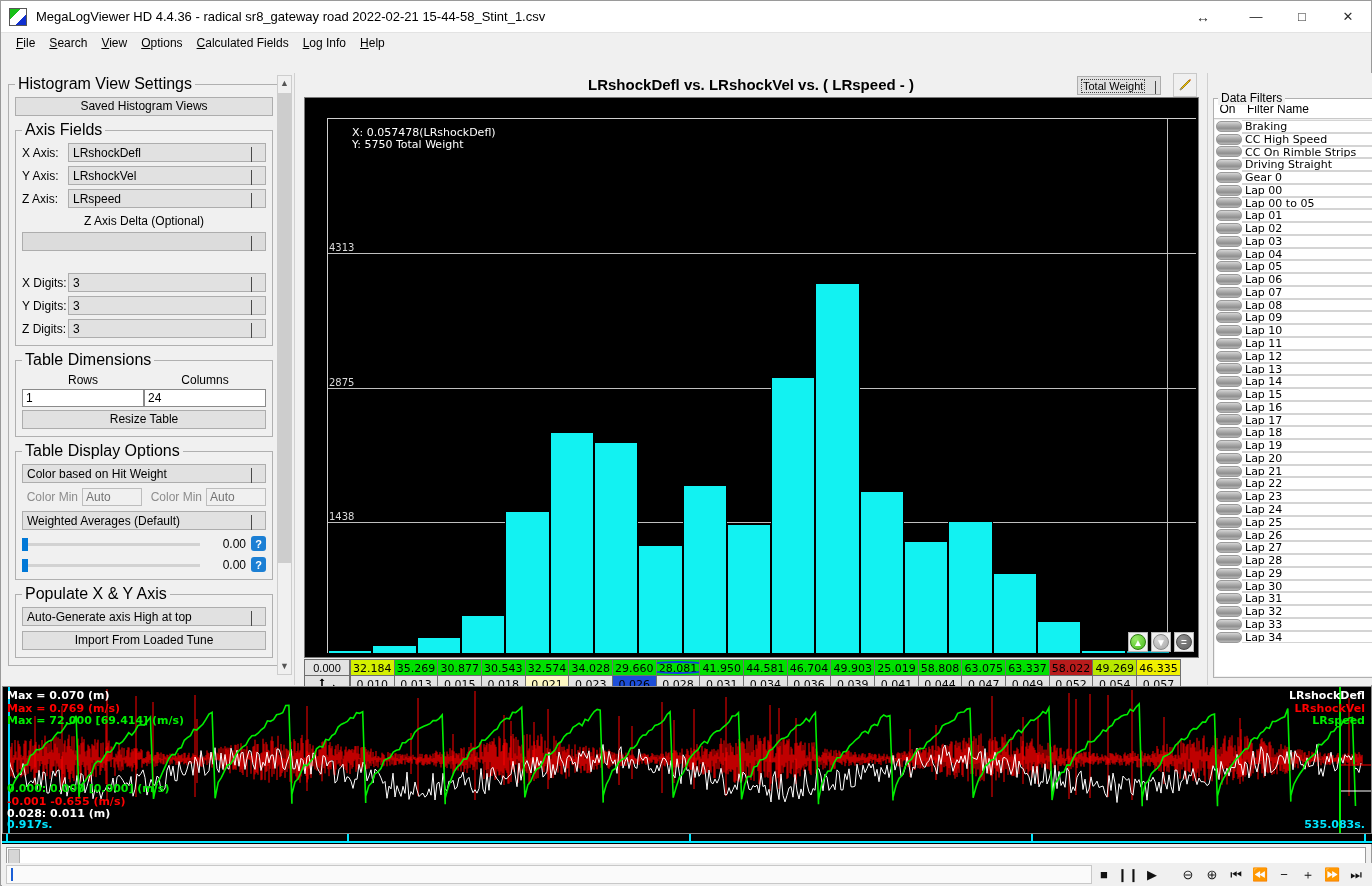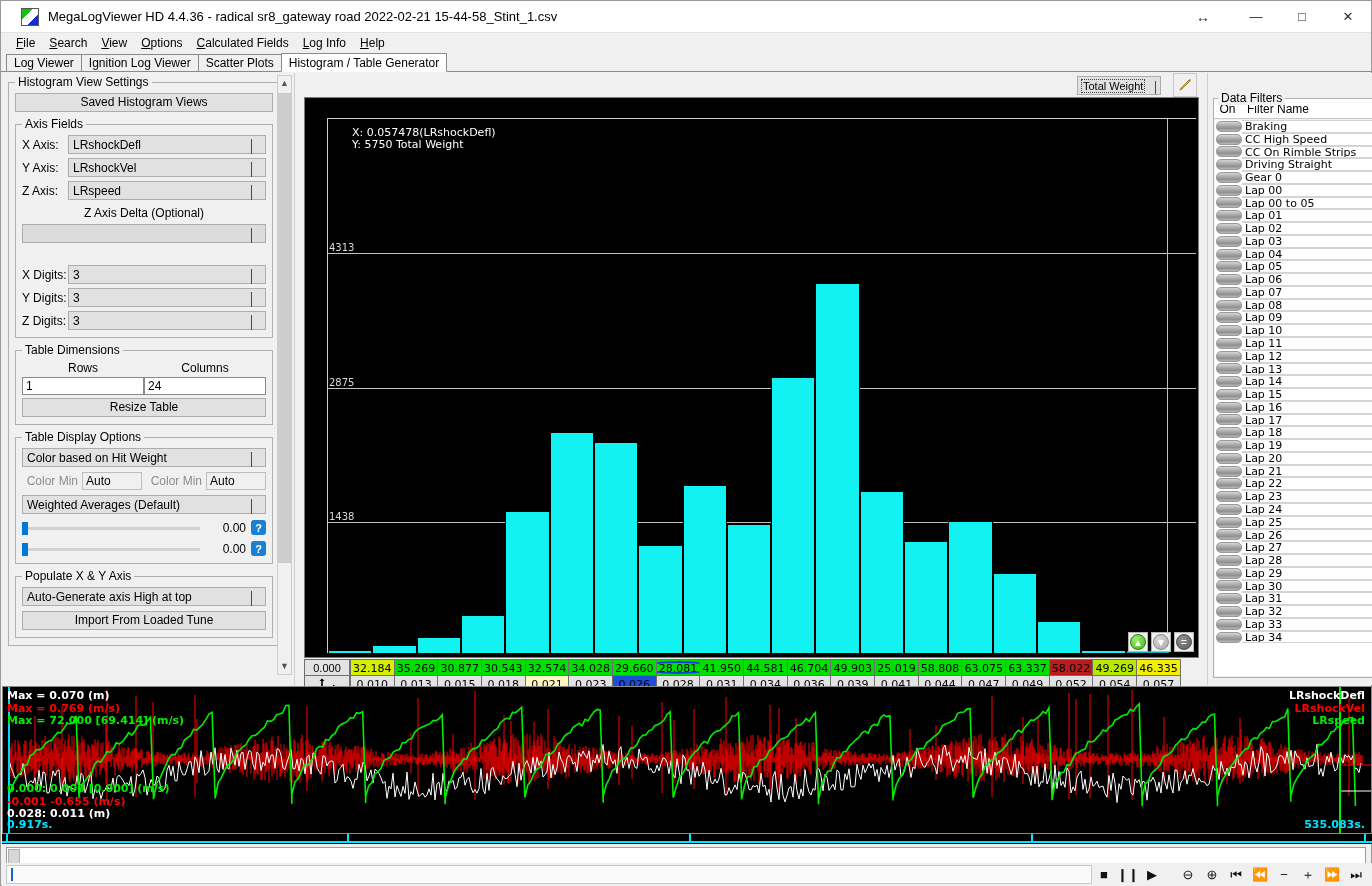"MegaLogViewer HD 4.4.36 - radical" .titlebar { padding-left: 12px -> none }
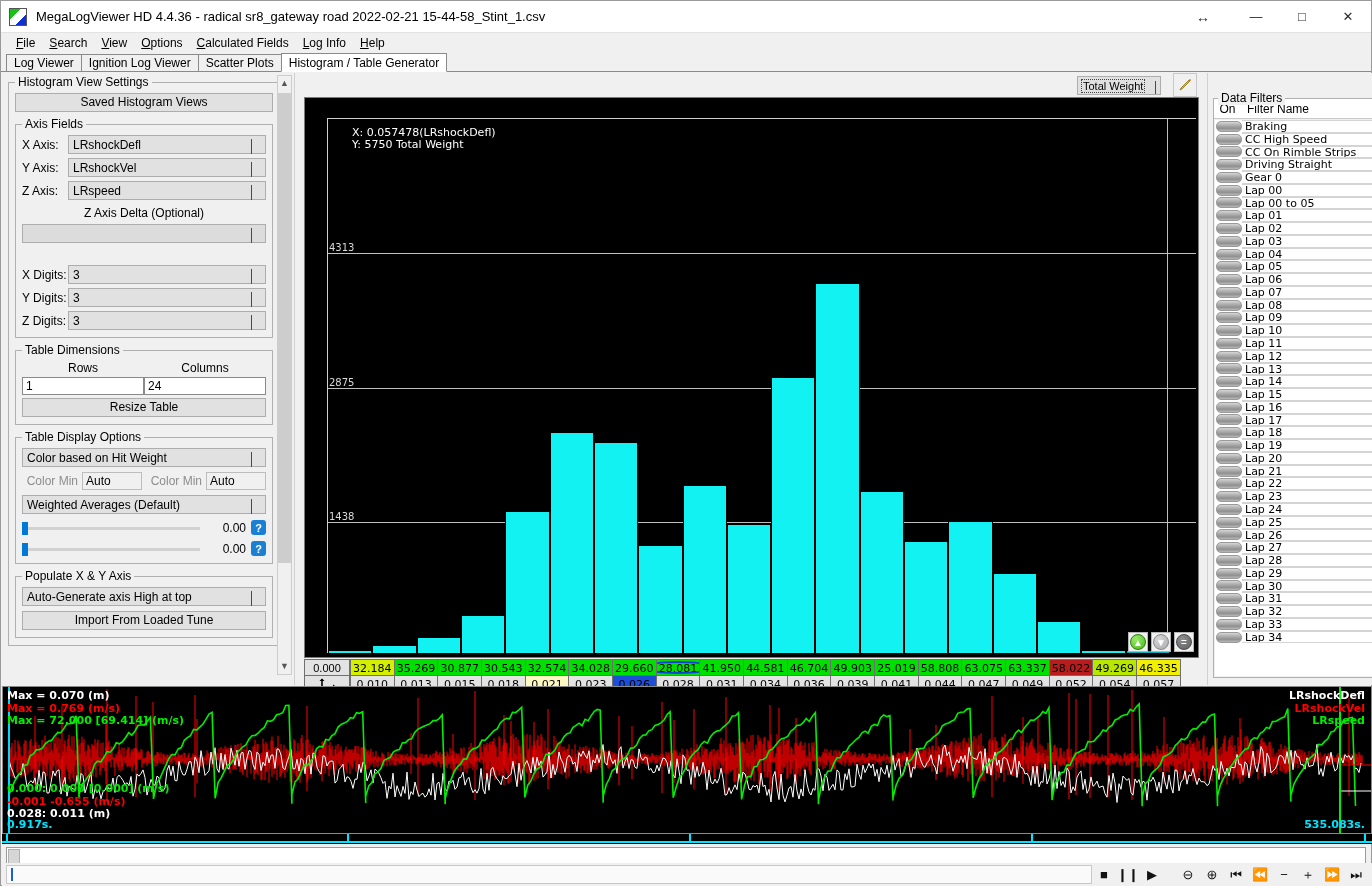"Log Viewer" div.tabstrip { html: <div> <div>Log Viewer</div> <div>Ignition Log Viewer</div> <div>Scatter Plots</div> <div>Histogram / Table Generator</div> </div> -> none }
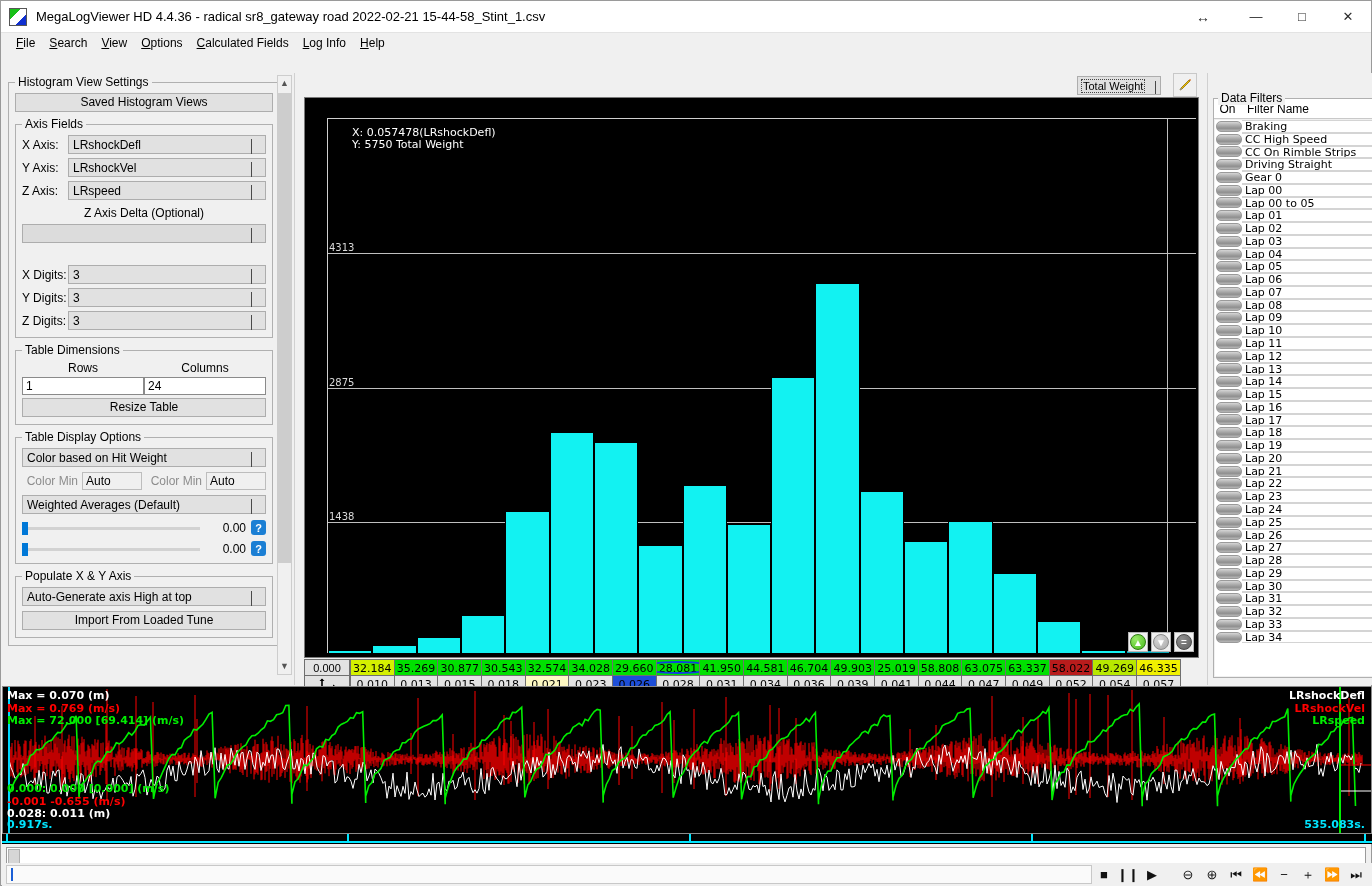"Histogram View Settings" fieldset.grp>legend { font-size: 12px -> 16px }
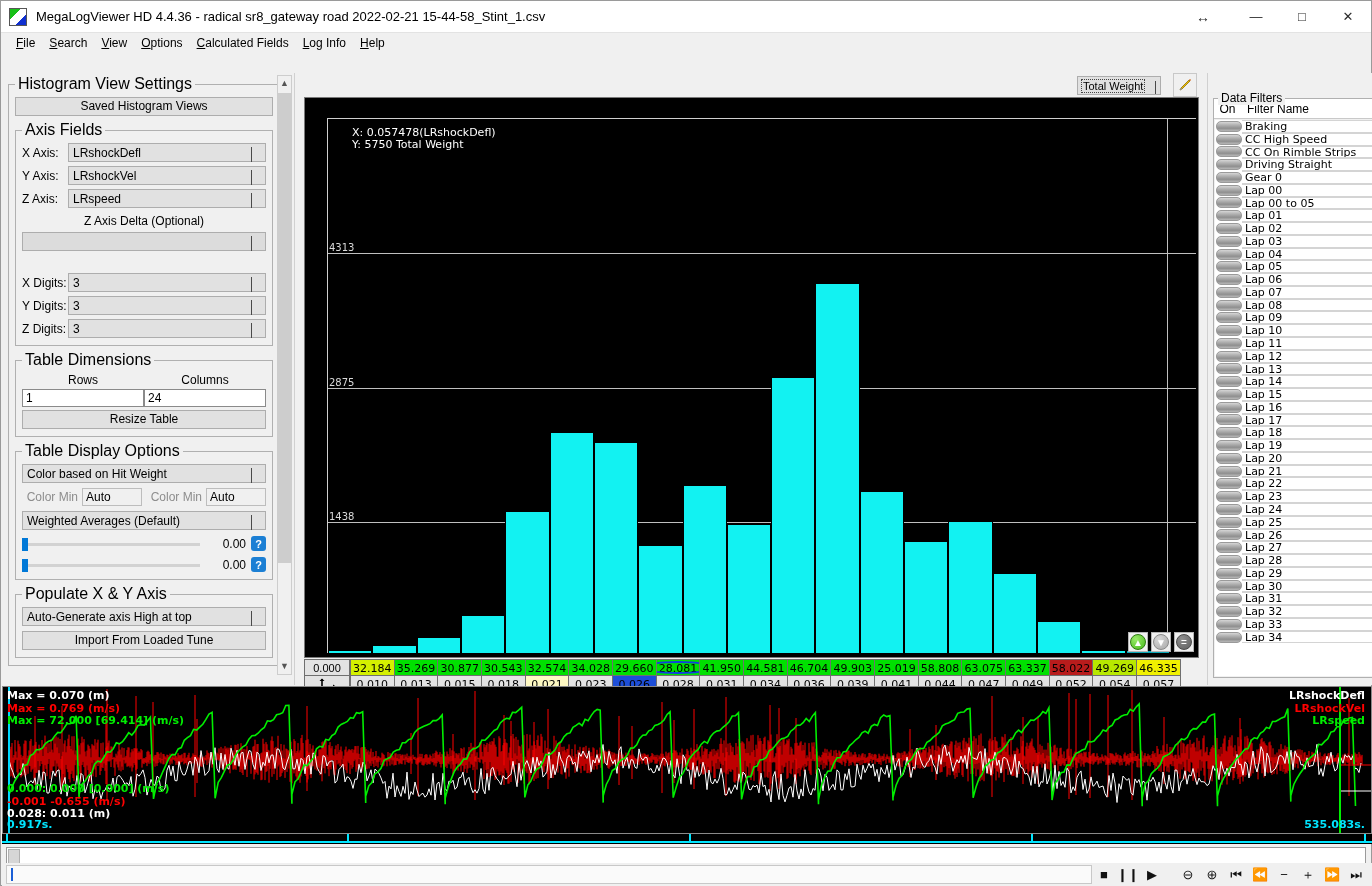"LRshockDefl vs. LRshockVel vs. (" div.chart-title { html: none -> <div>LRshockDefl vs. LRshockVel vs. ( LRspeed - )</div> }
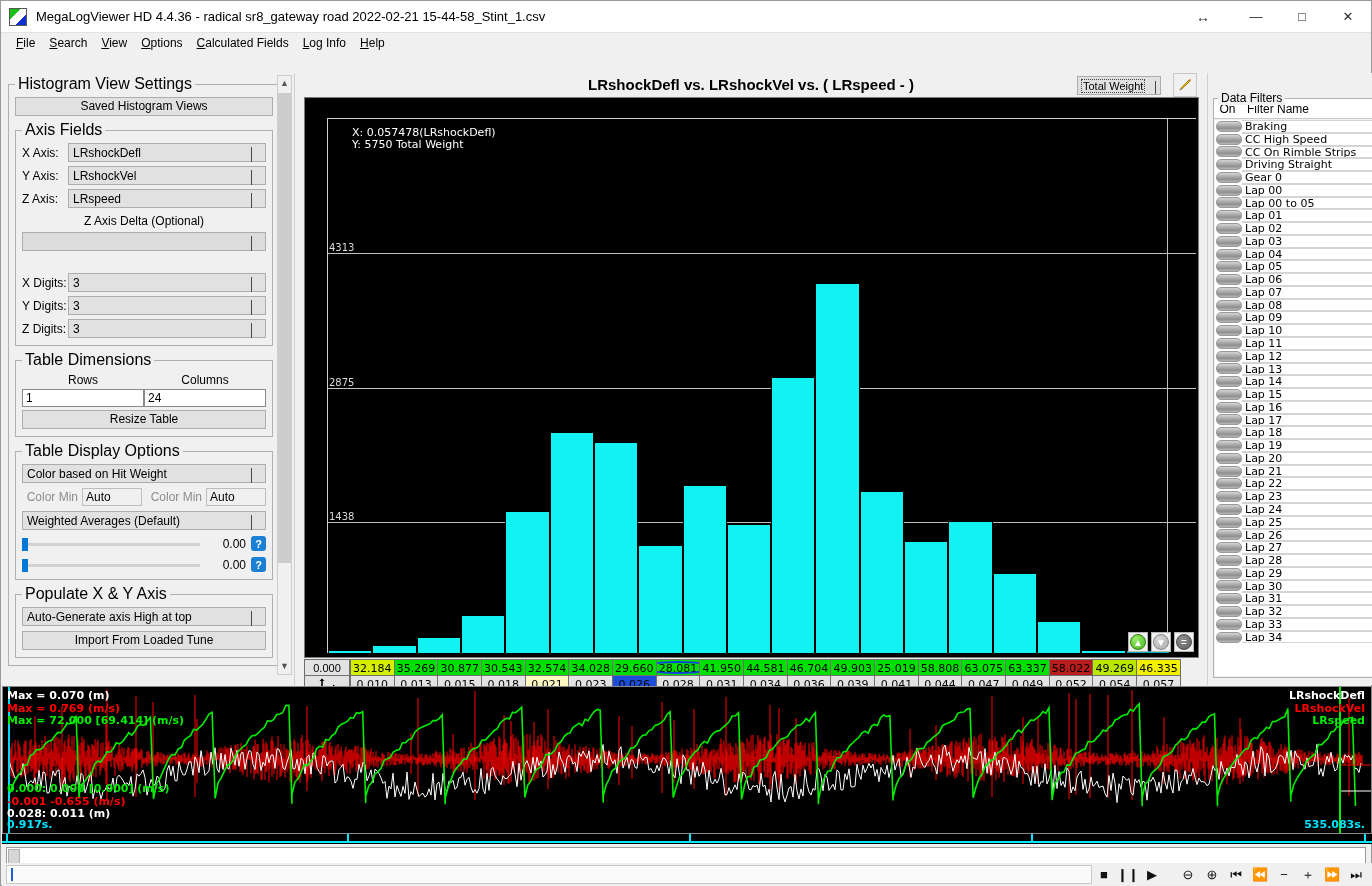"Auto" .txtin.dis { color: #000000 -> #737373 }
